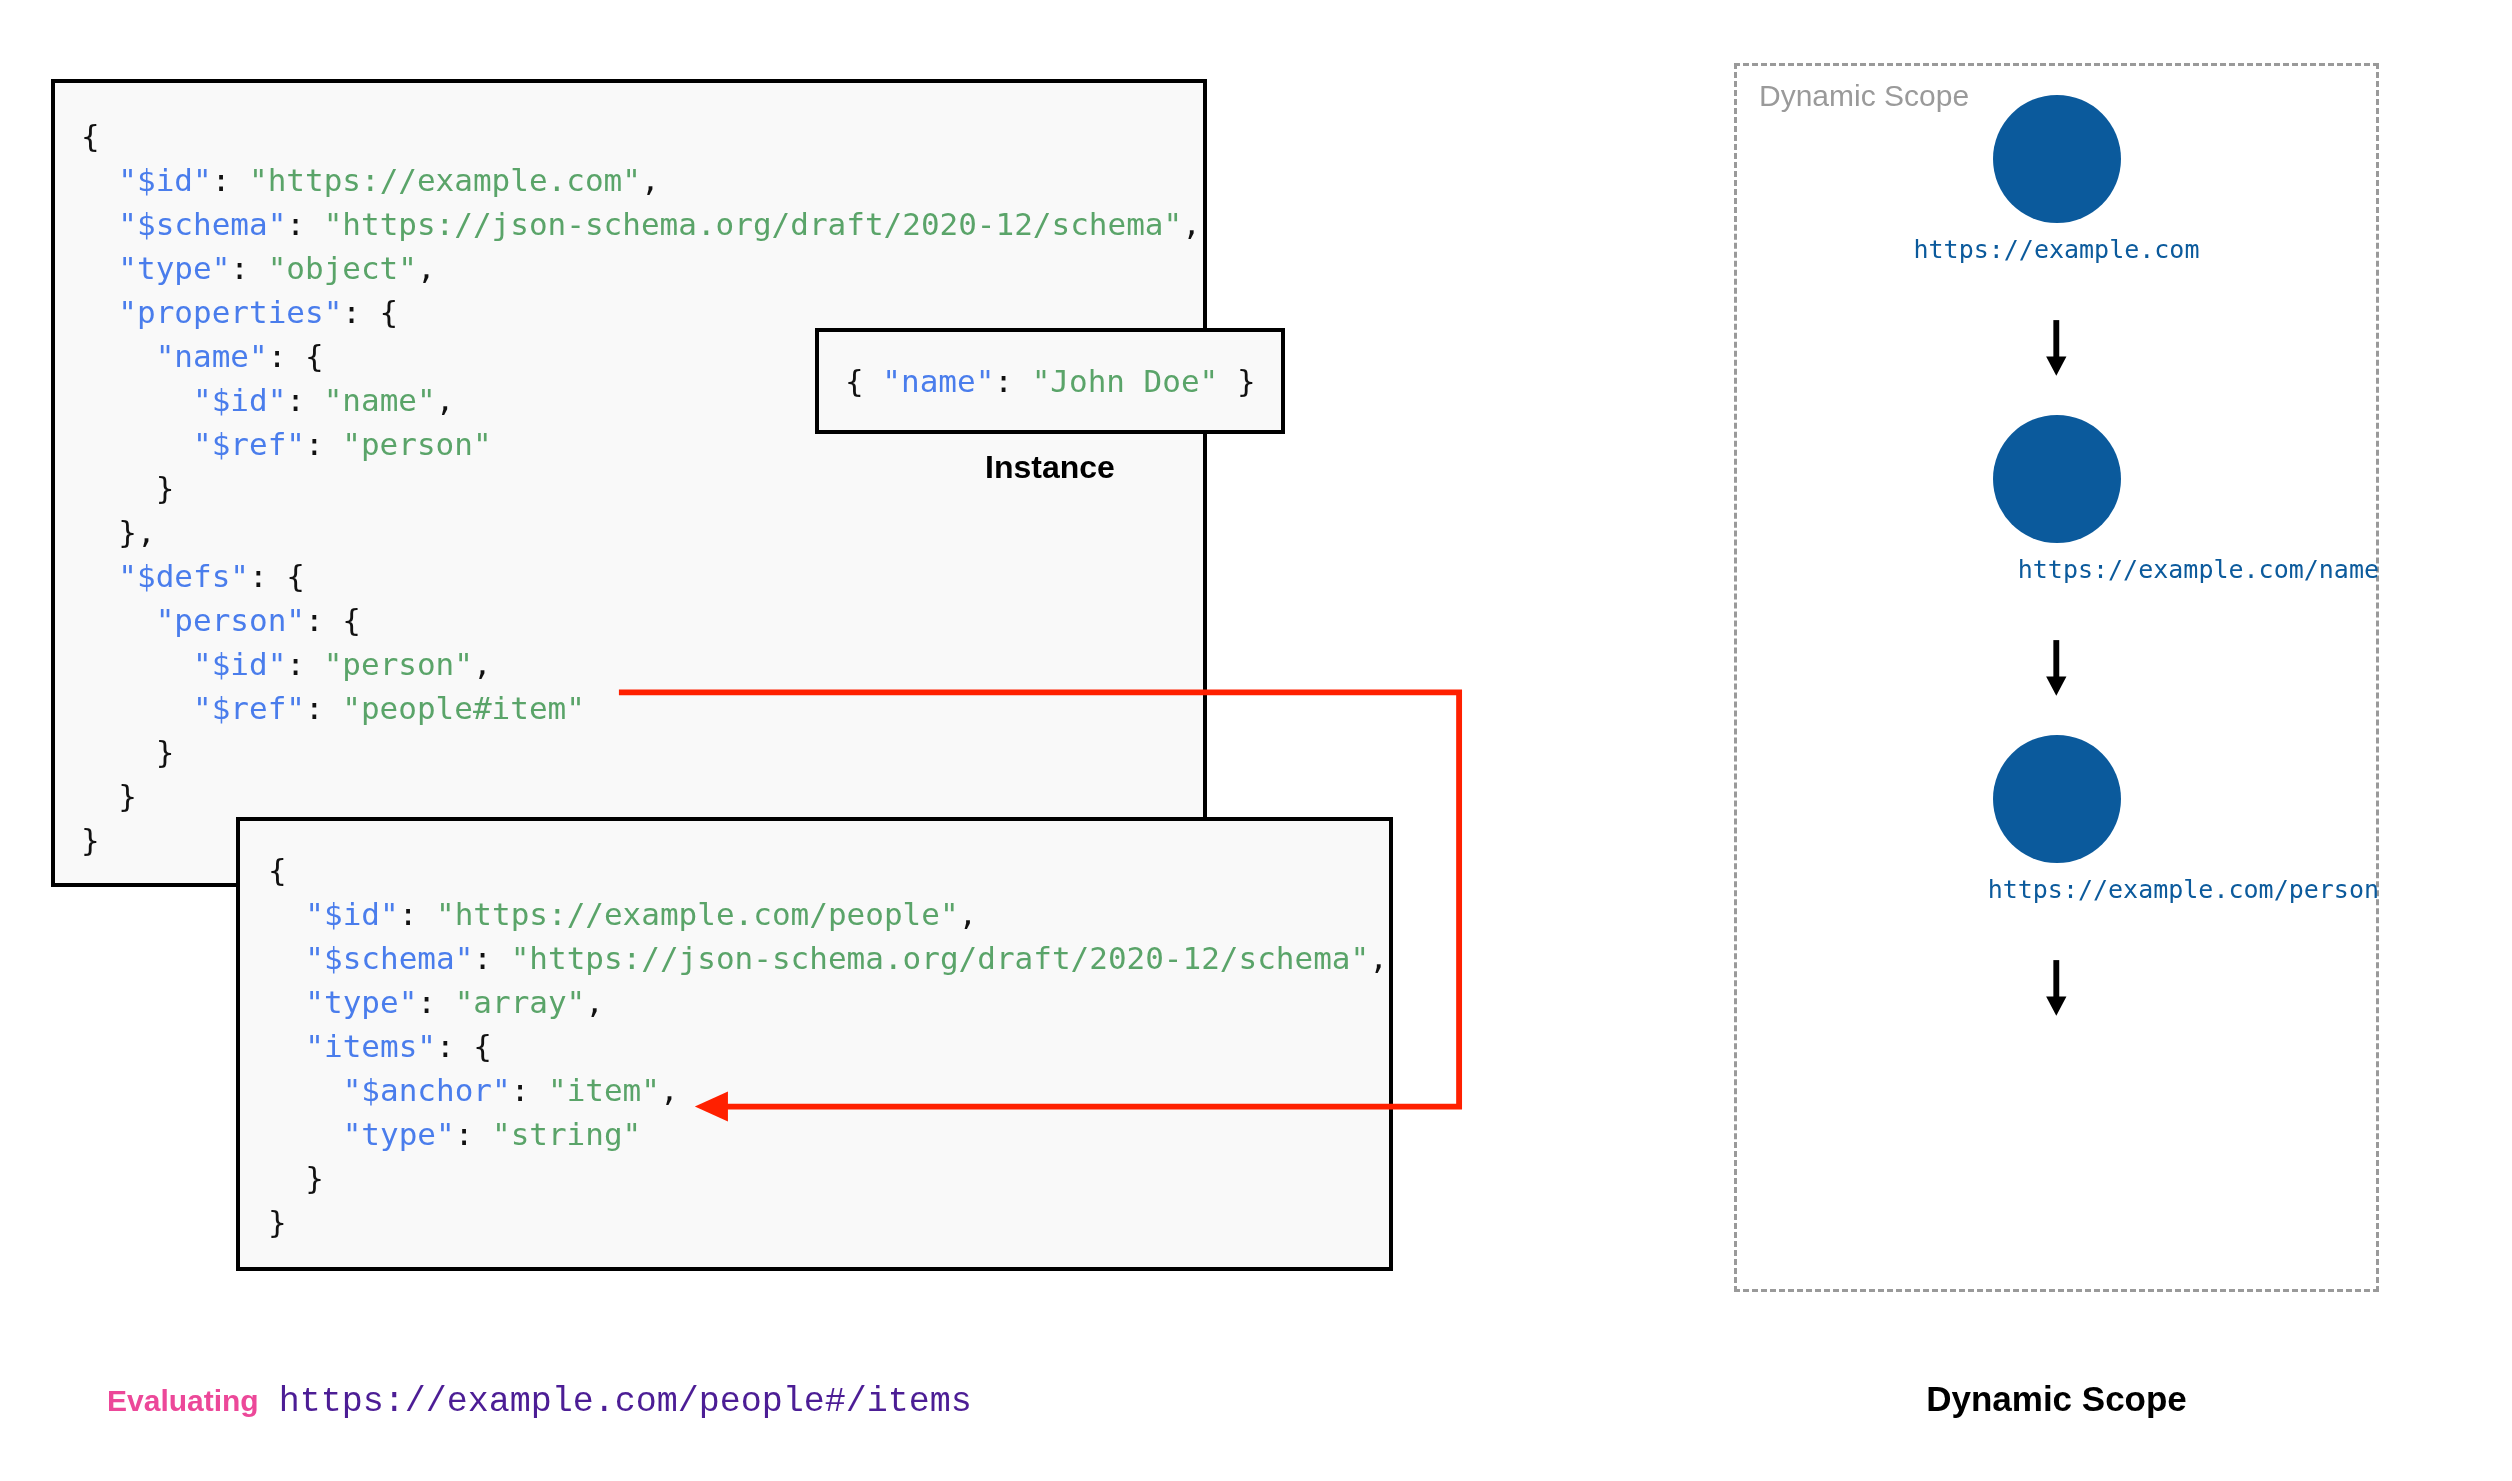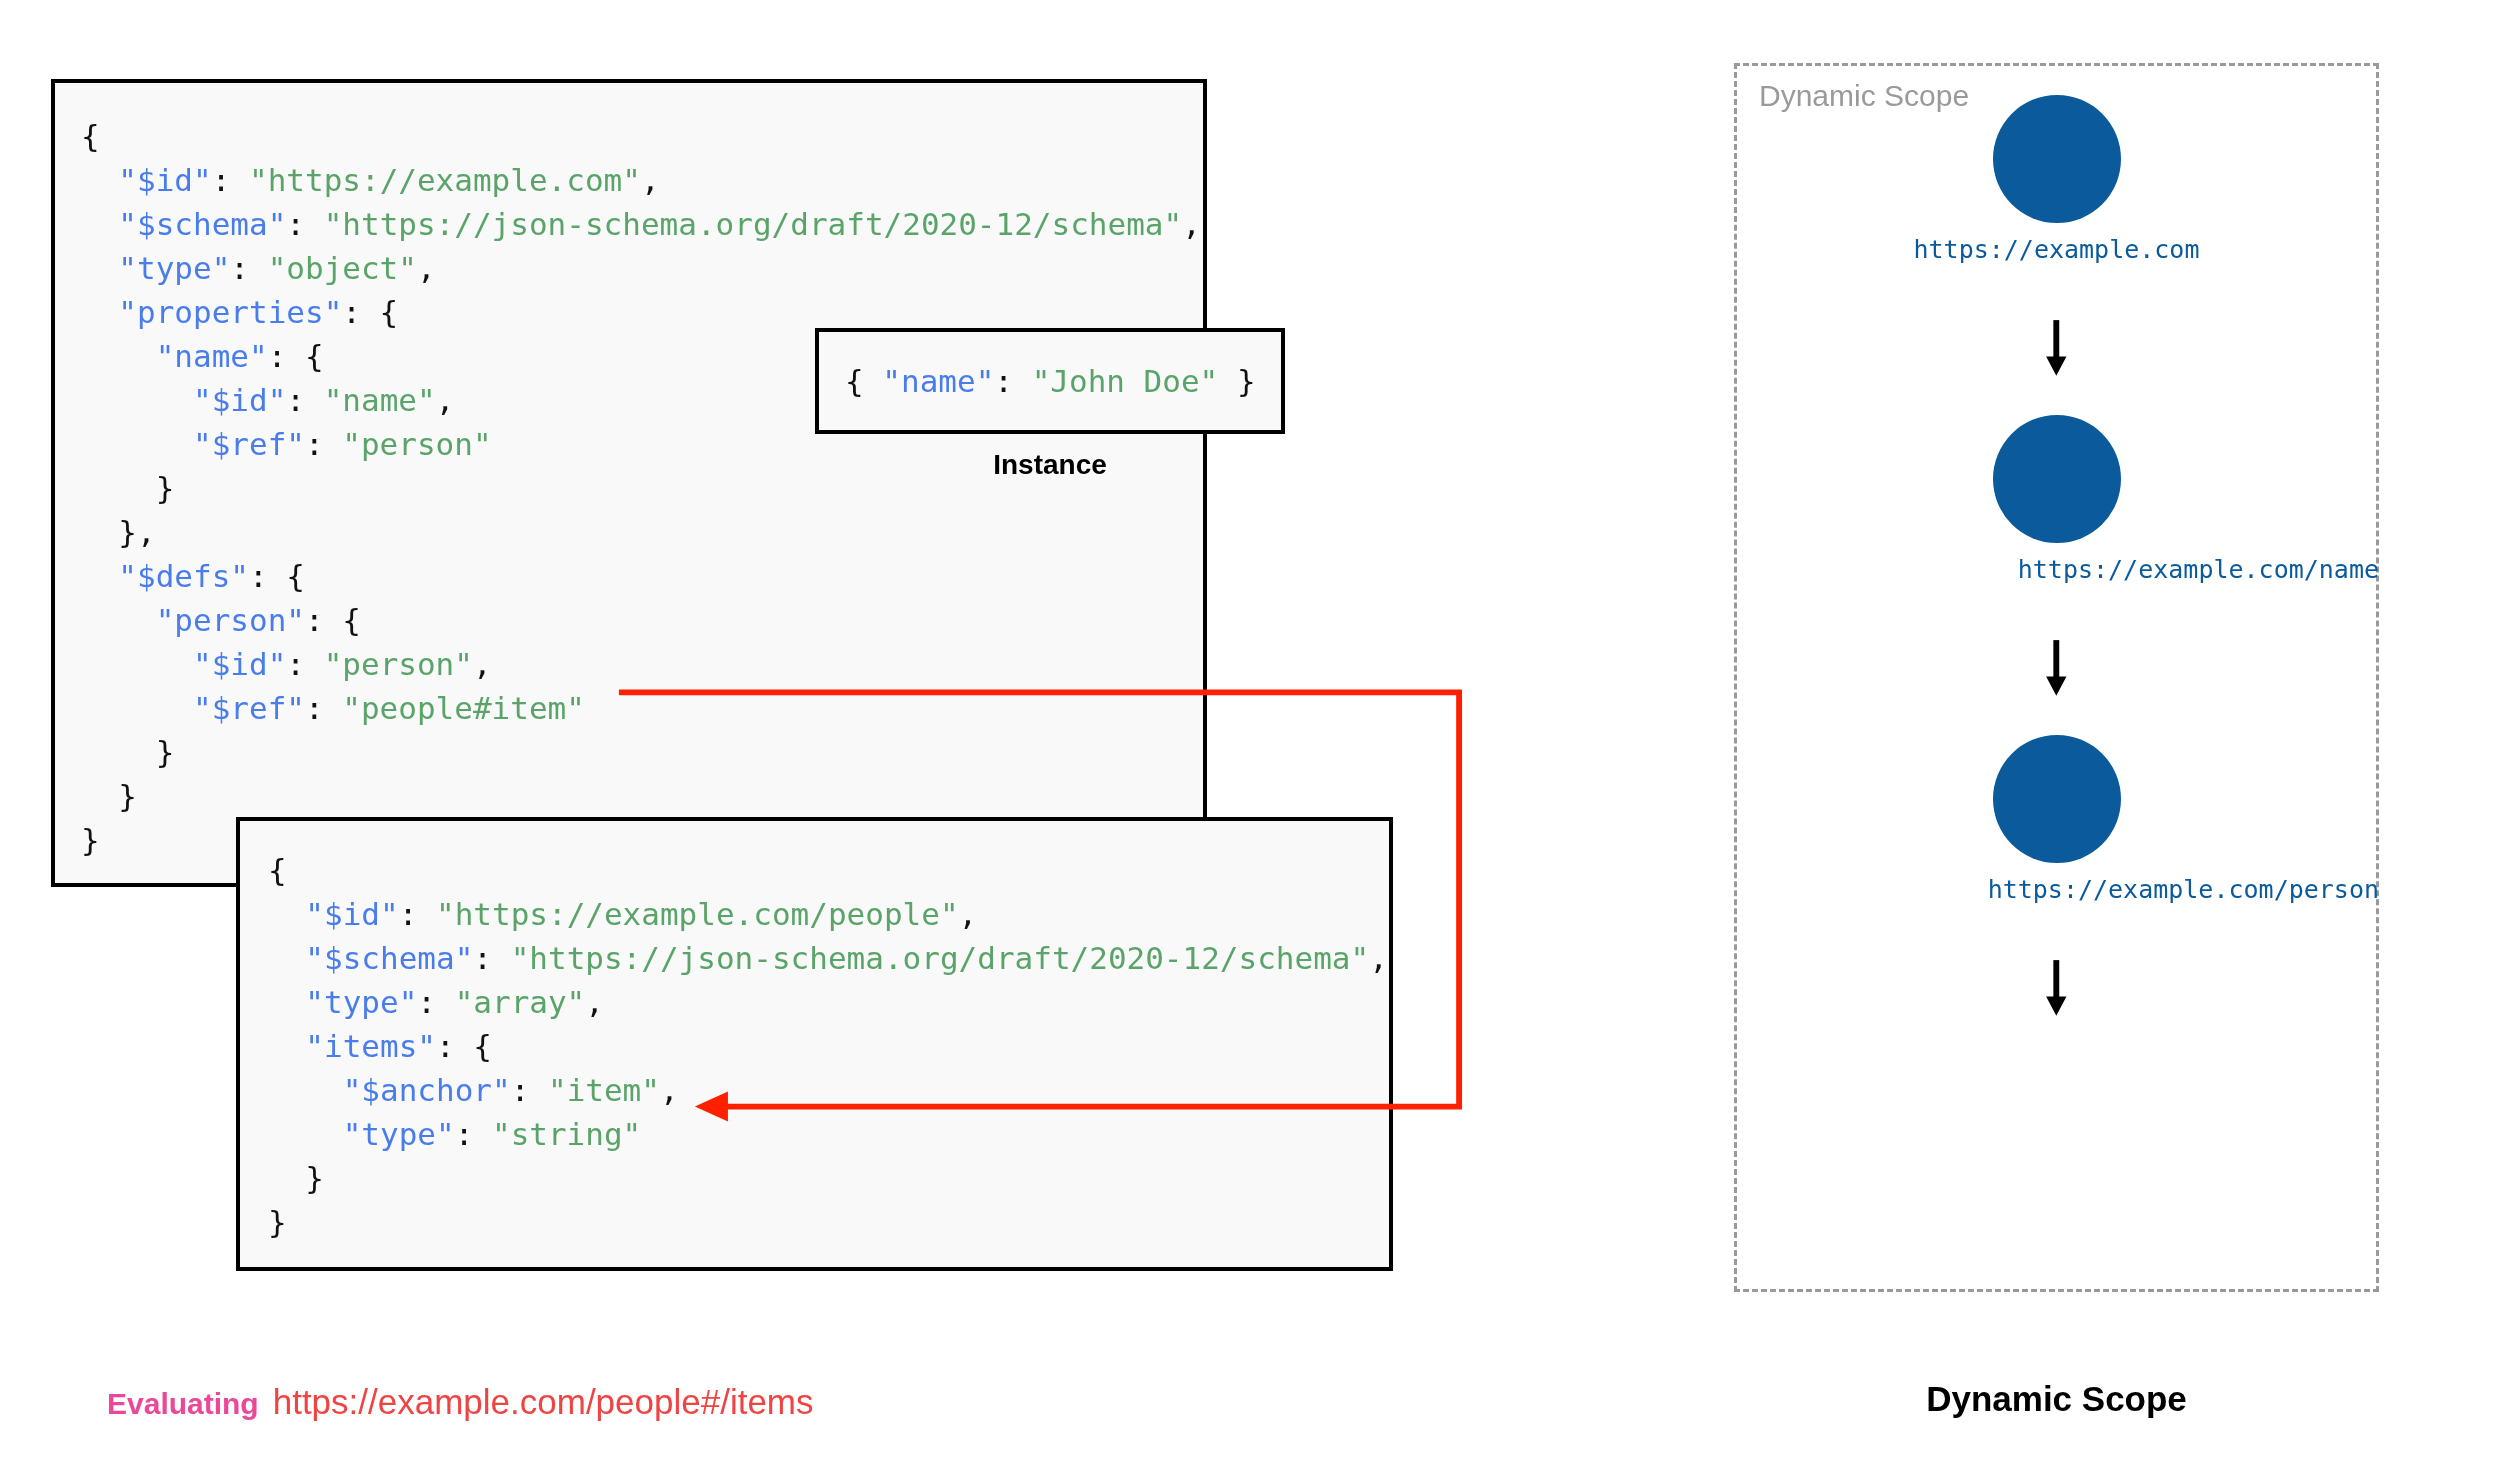"Instance" #instance-caption { font-size: 28px -> 32px }
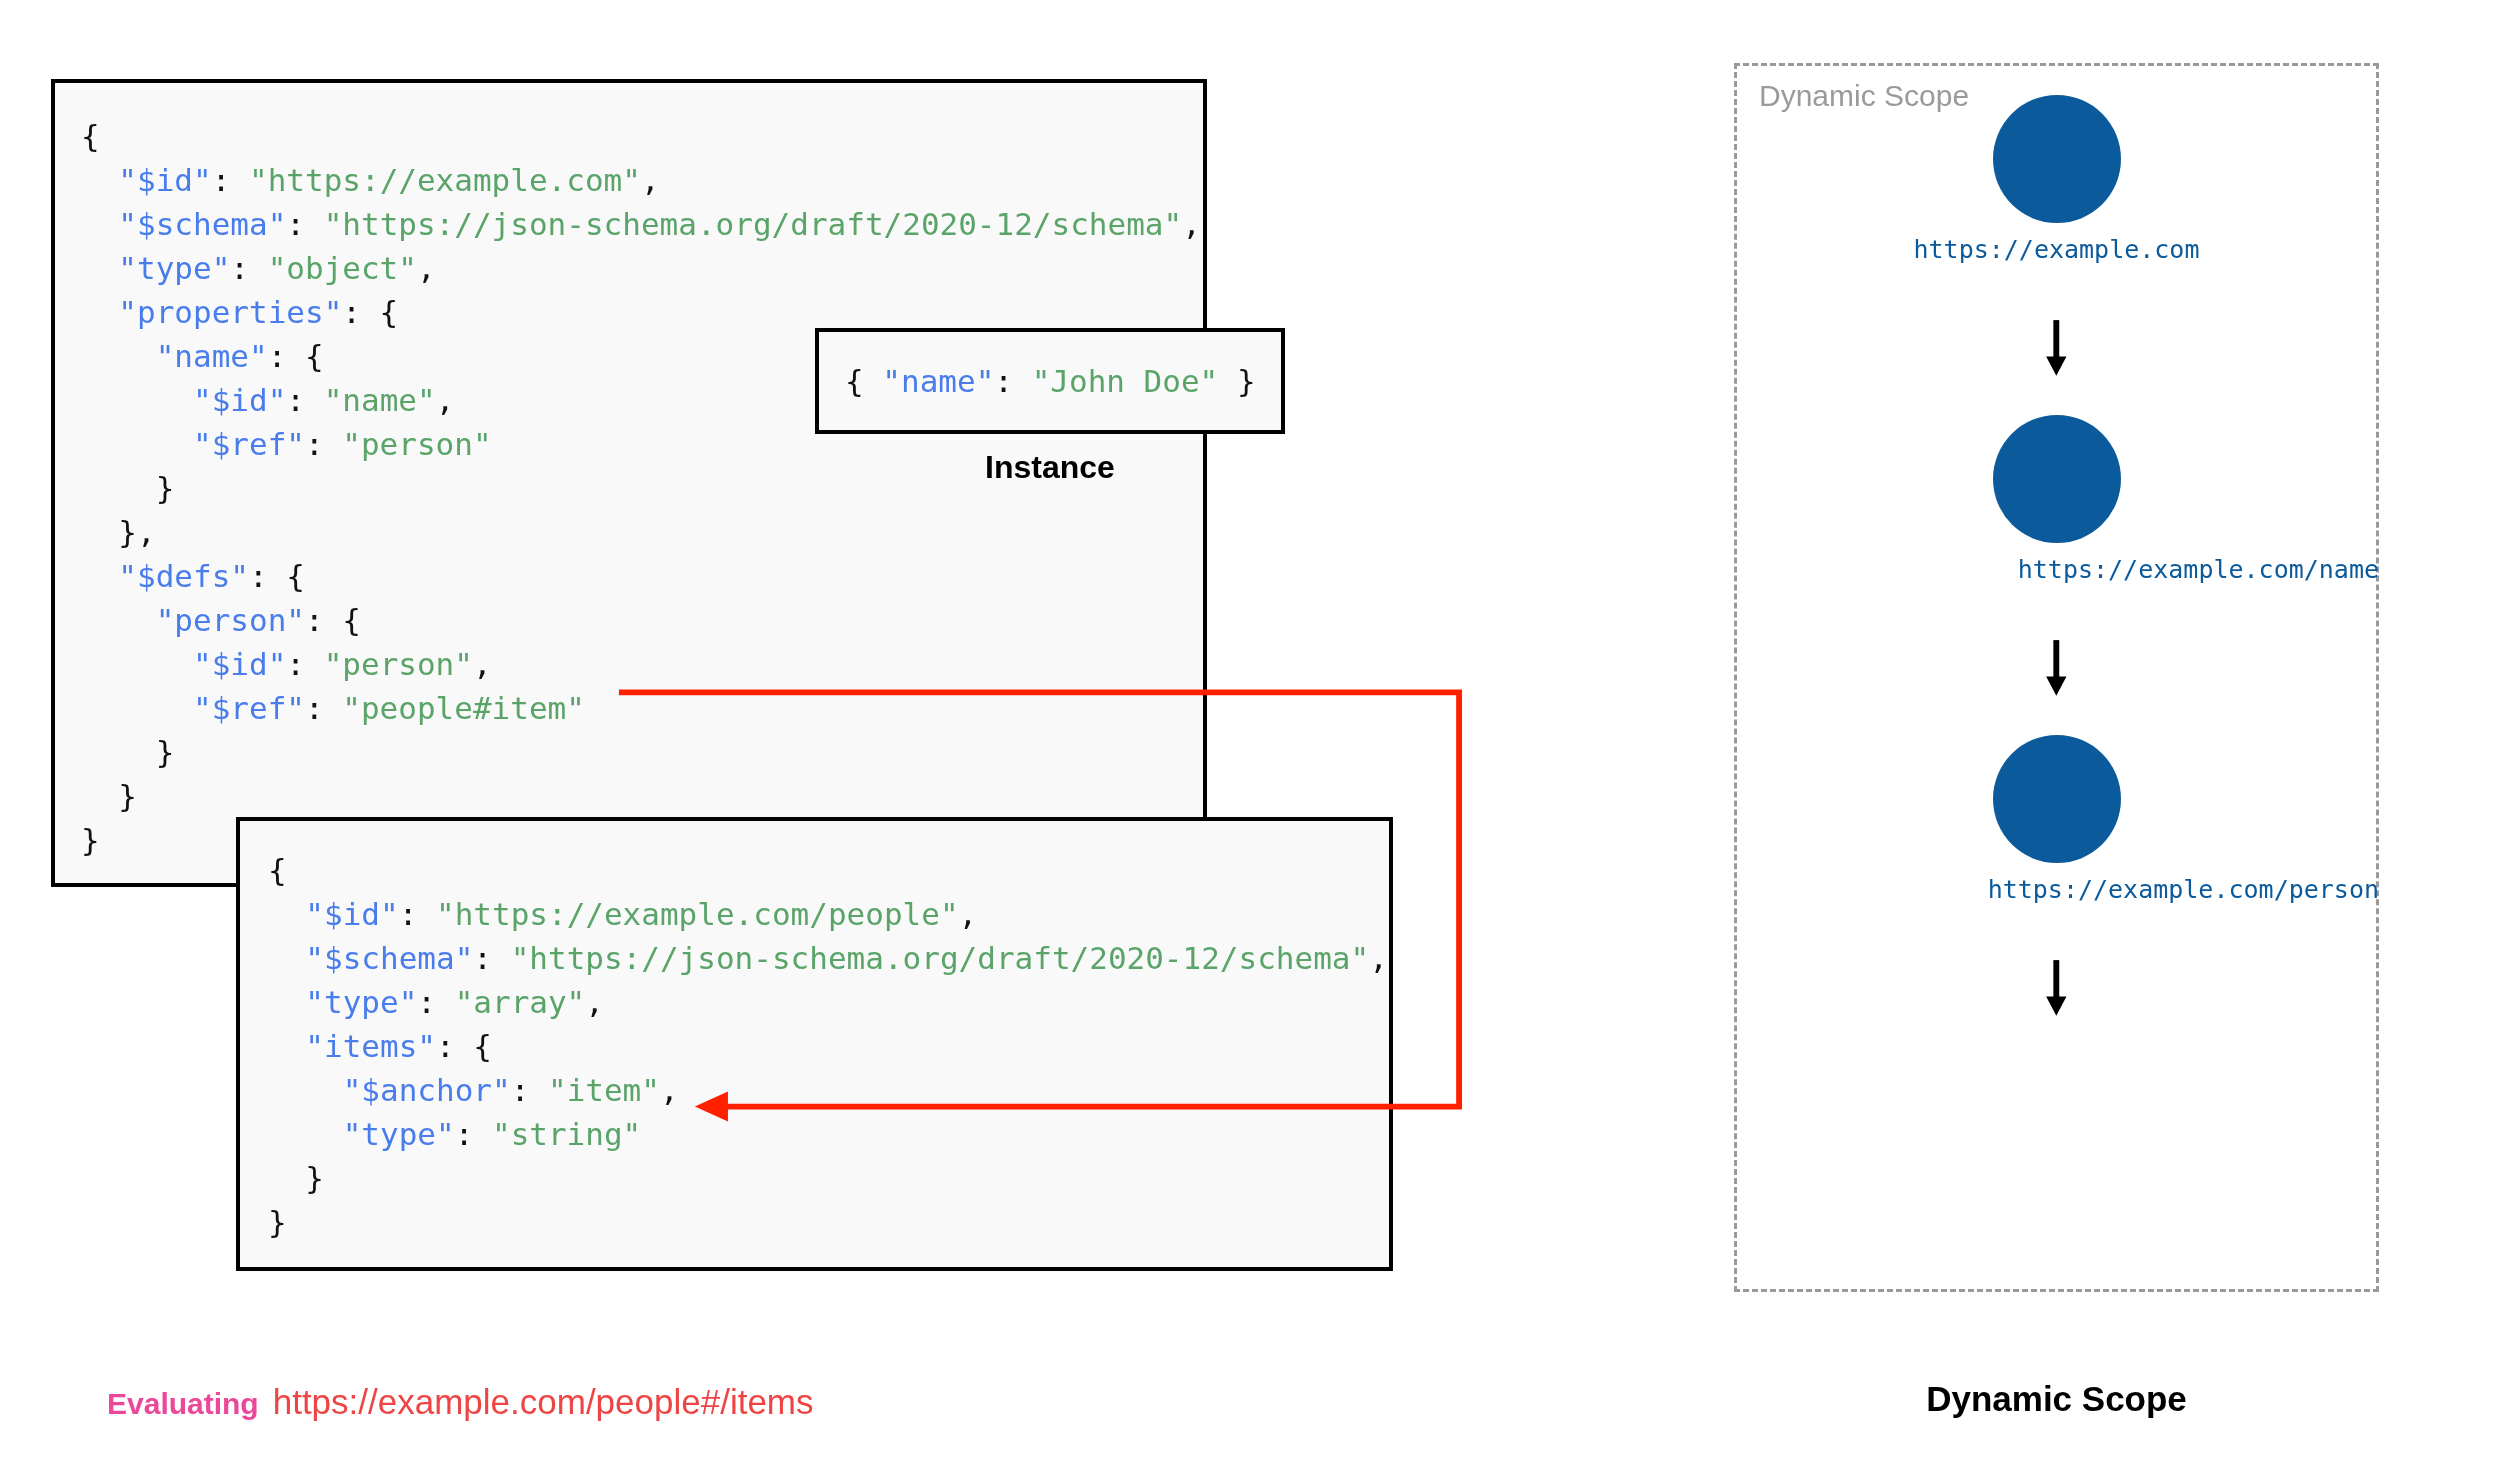"https://example.com/people#/items" #evaluating-caption .cap-mono { color: #ef4444 -> #4c1d95; font-family: Liberation Sans, sans-serif -> Liberation Mono, monospace; margin-left: 14px -> 20px }
